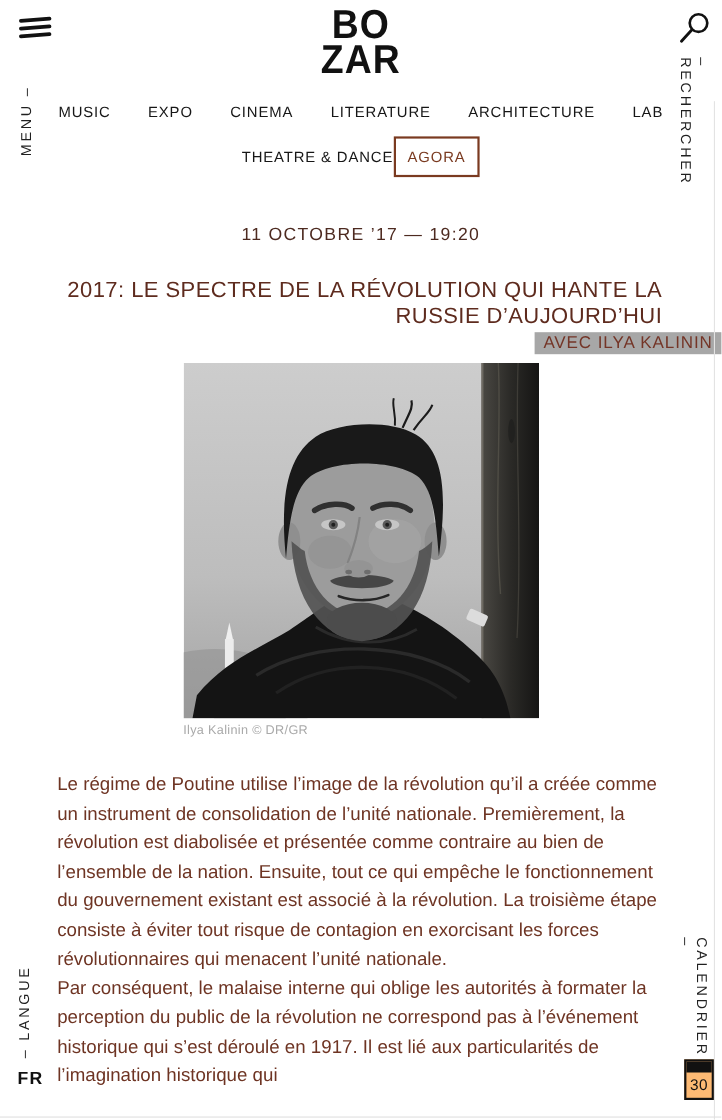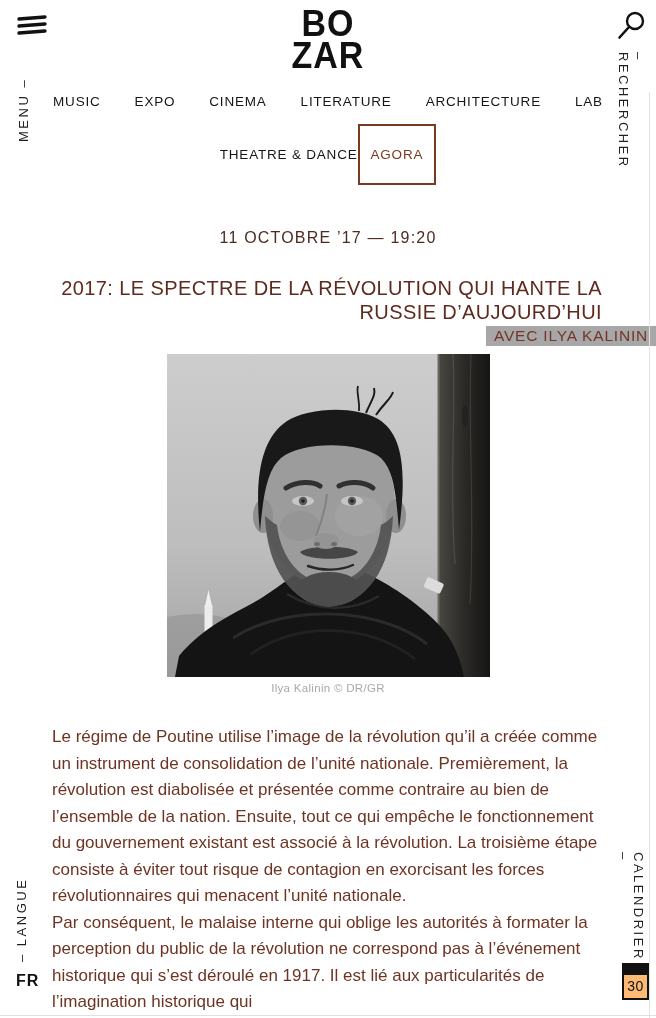"AGORA" .nav-item.active { padding: 21px 11px -> 9px 11px }
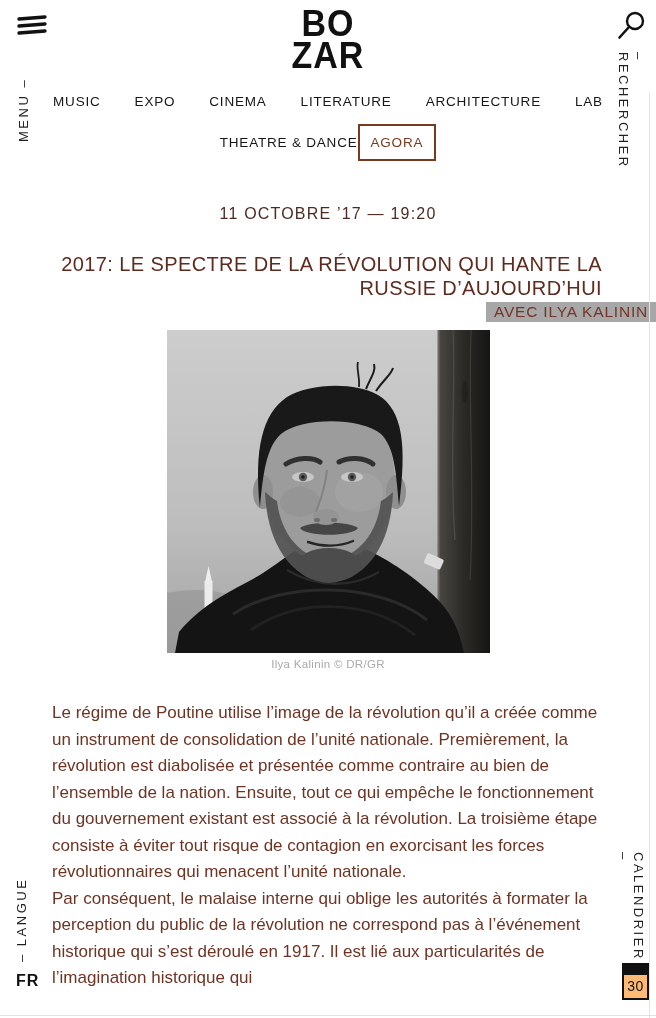"Ilya Kalinin © DR/GR" figcaption { text-align: center -> none }
